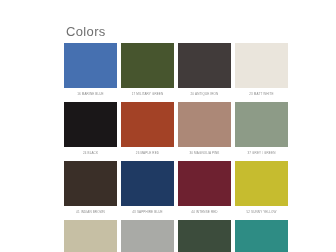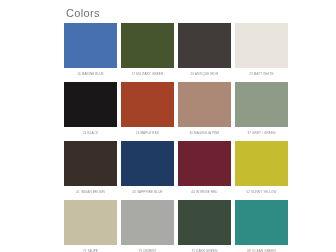"Colors" .page-title { font-size: 11px -> 13px; padding-top: 7px -> 24px }
